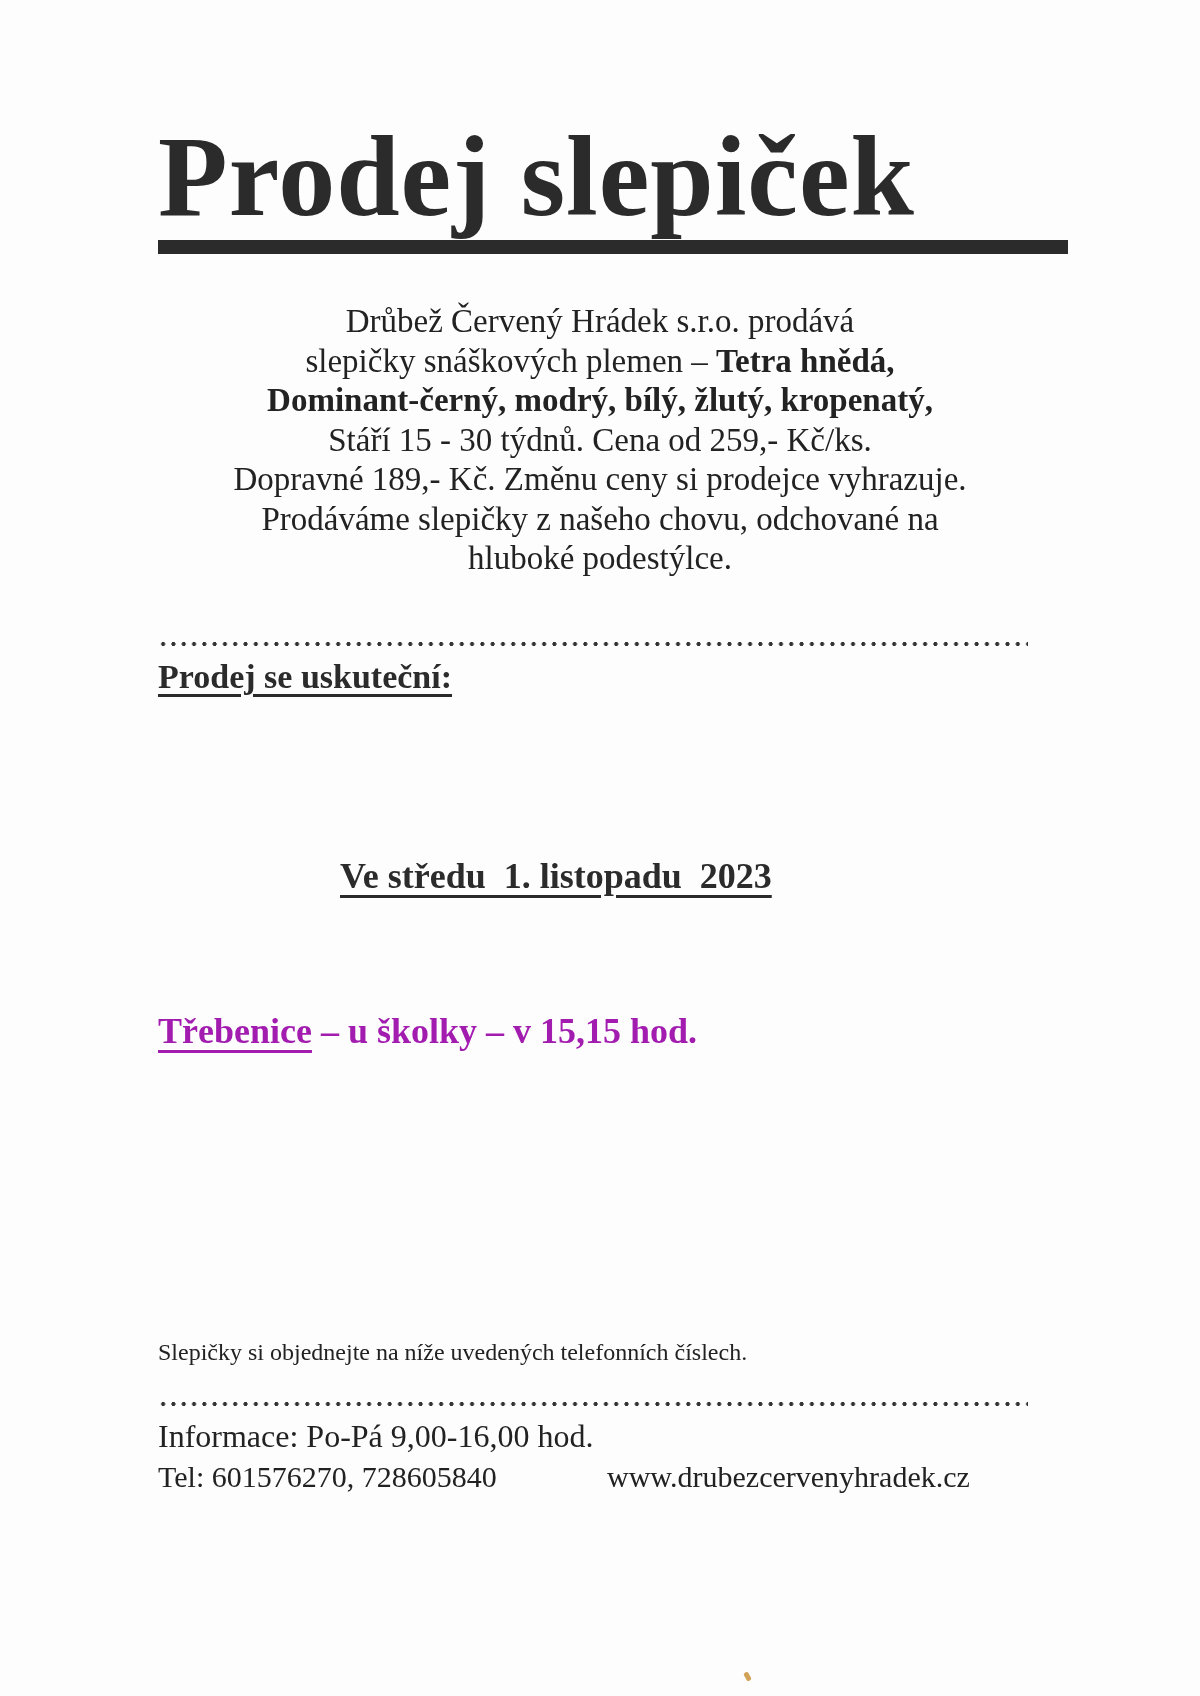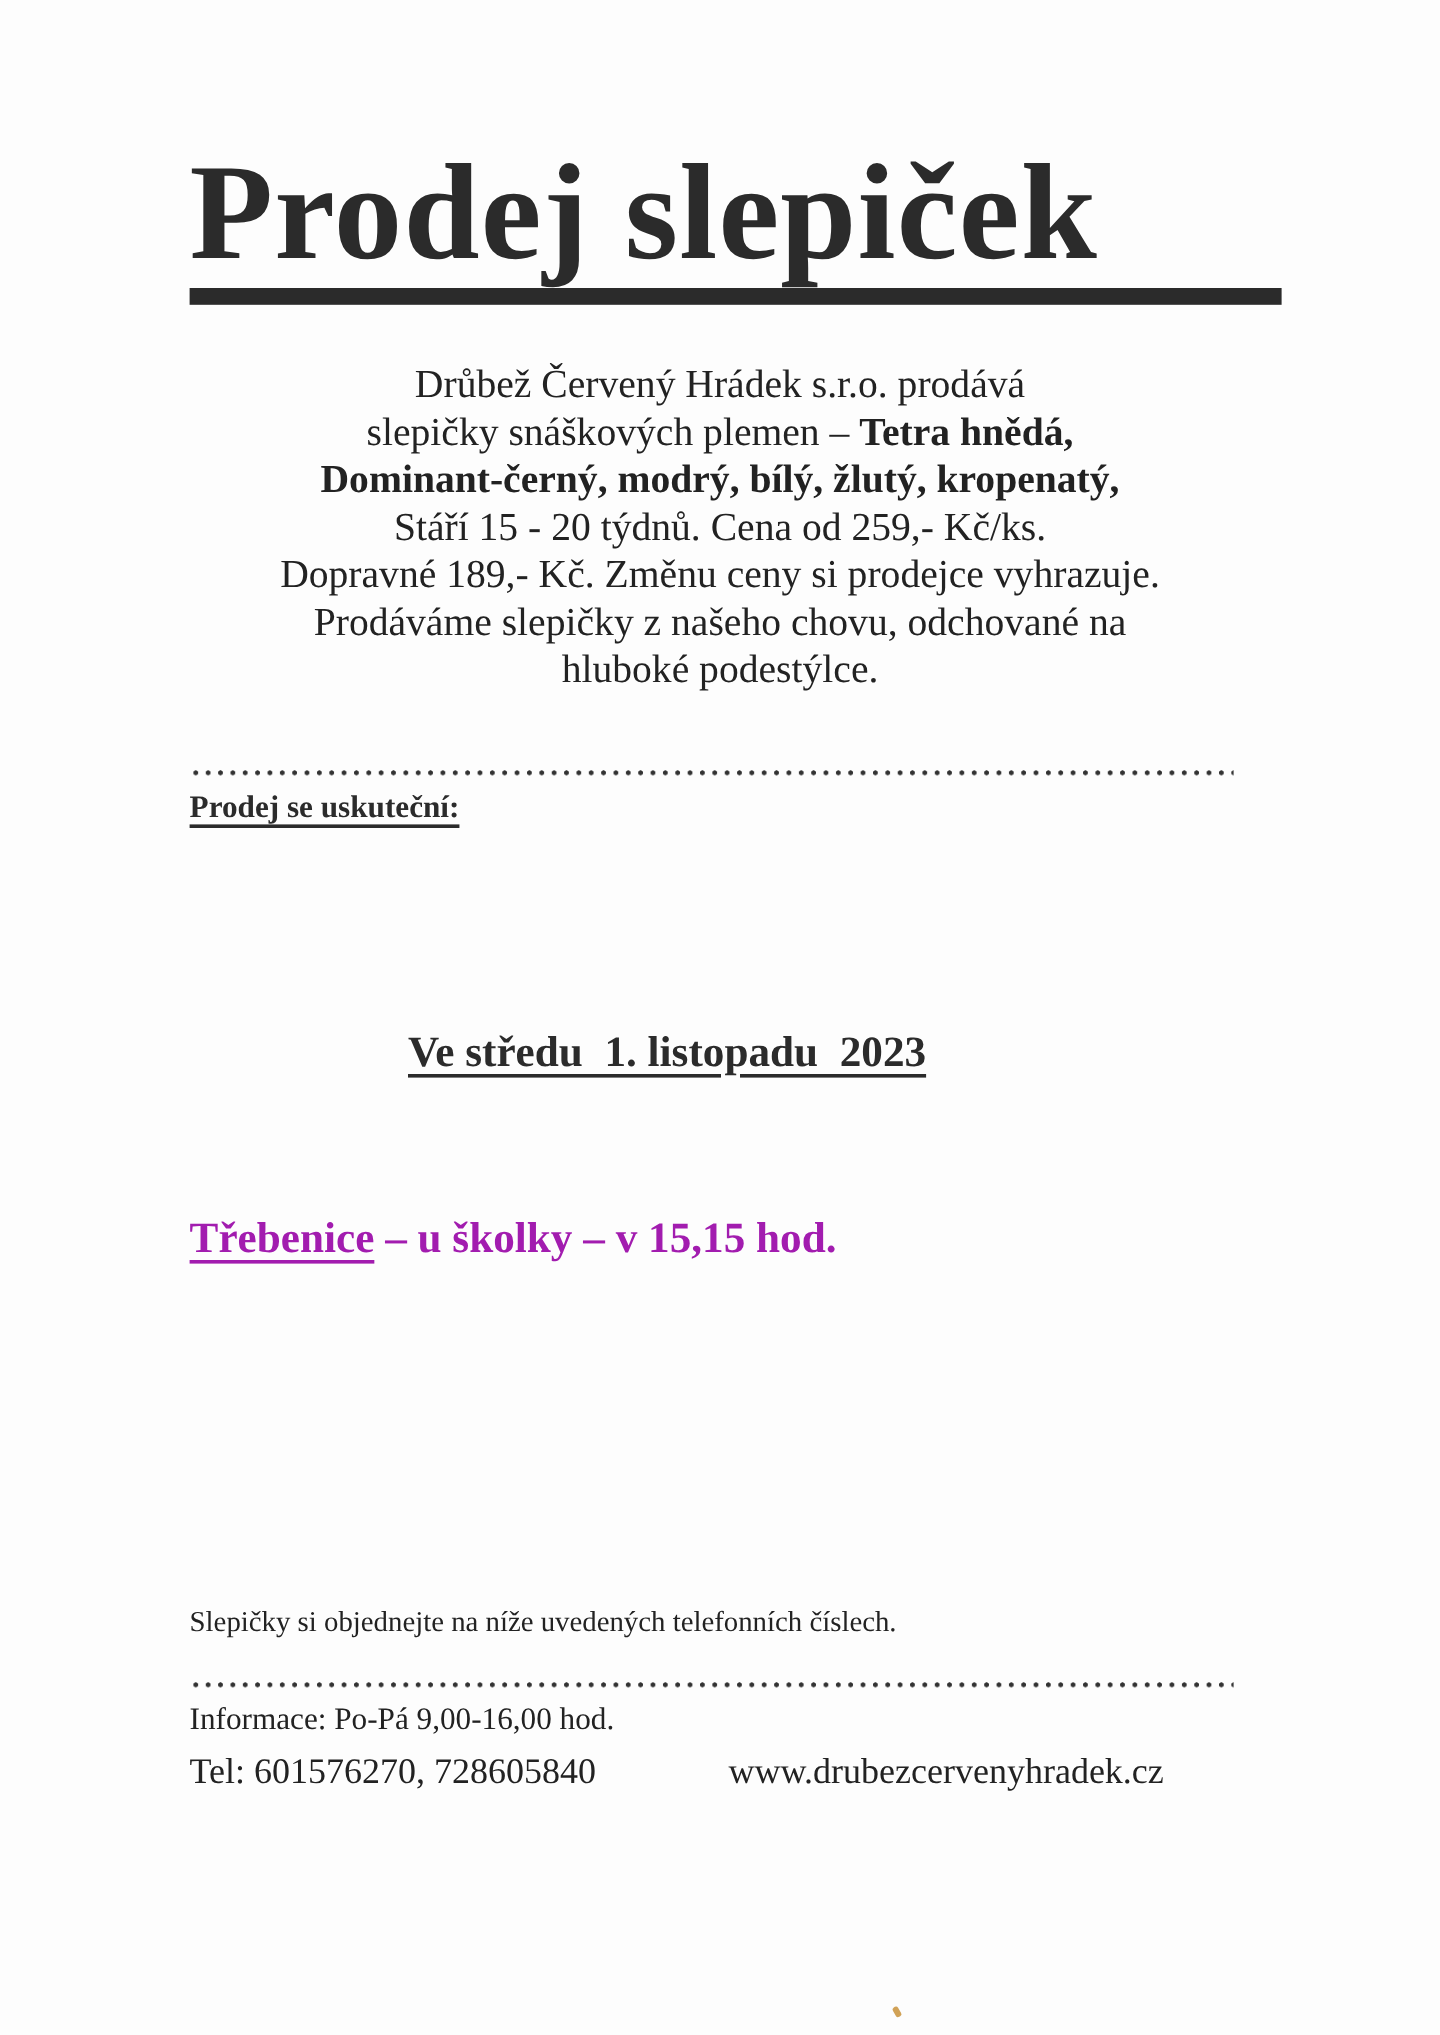"Stáří 15 - 20 týdnů." div { text: 20 -> 30 }
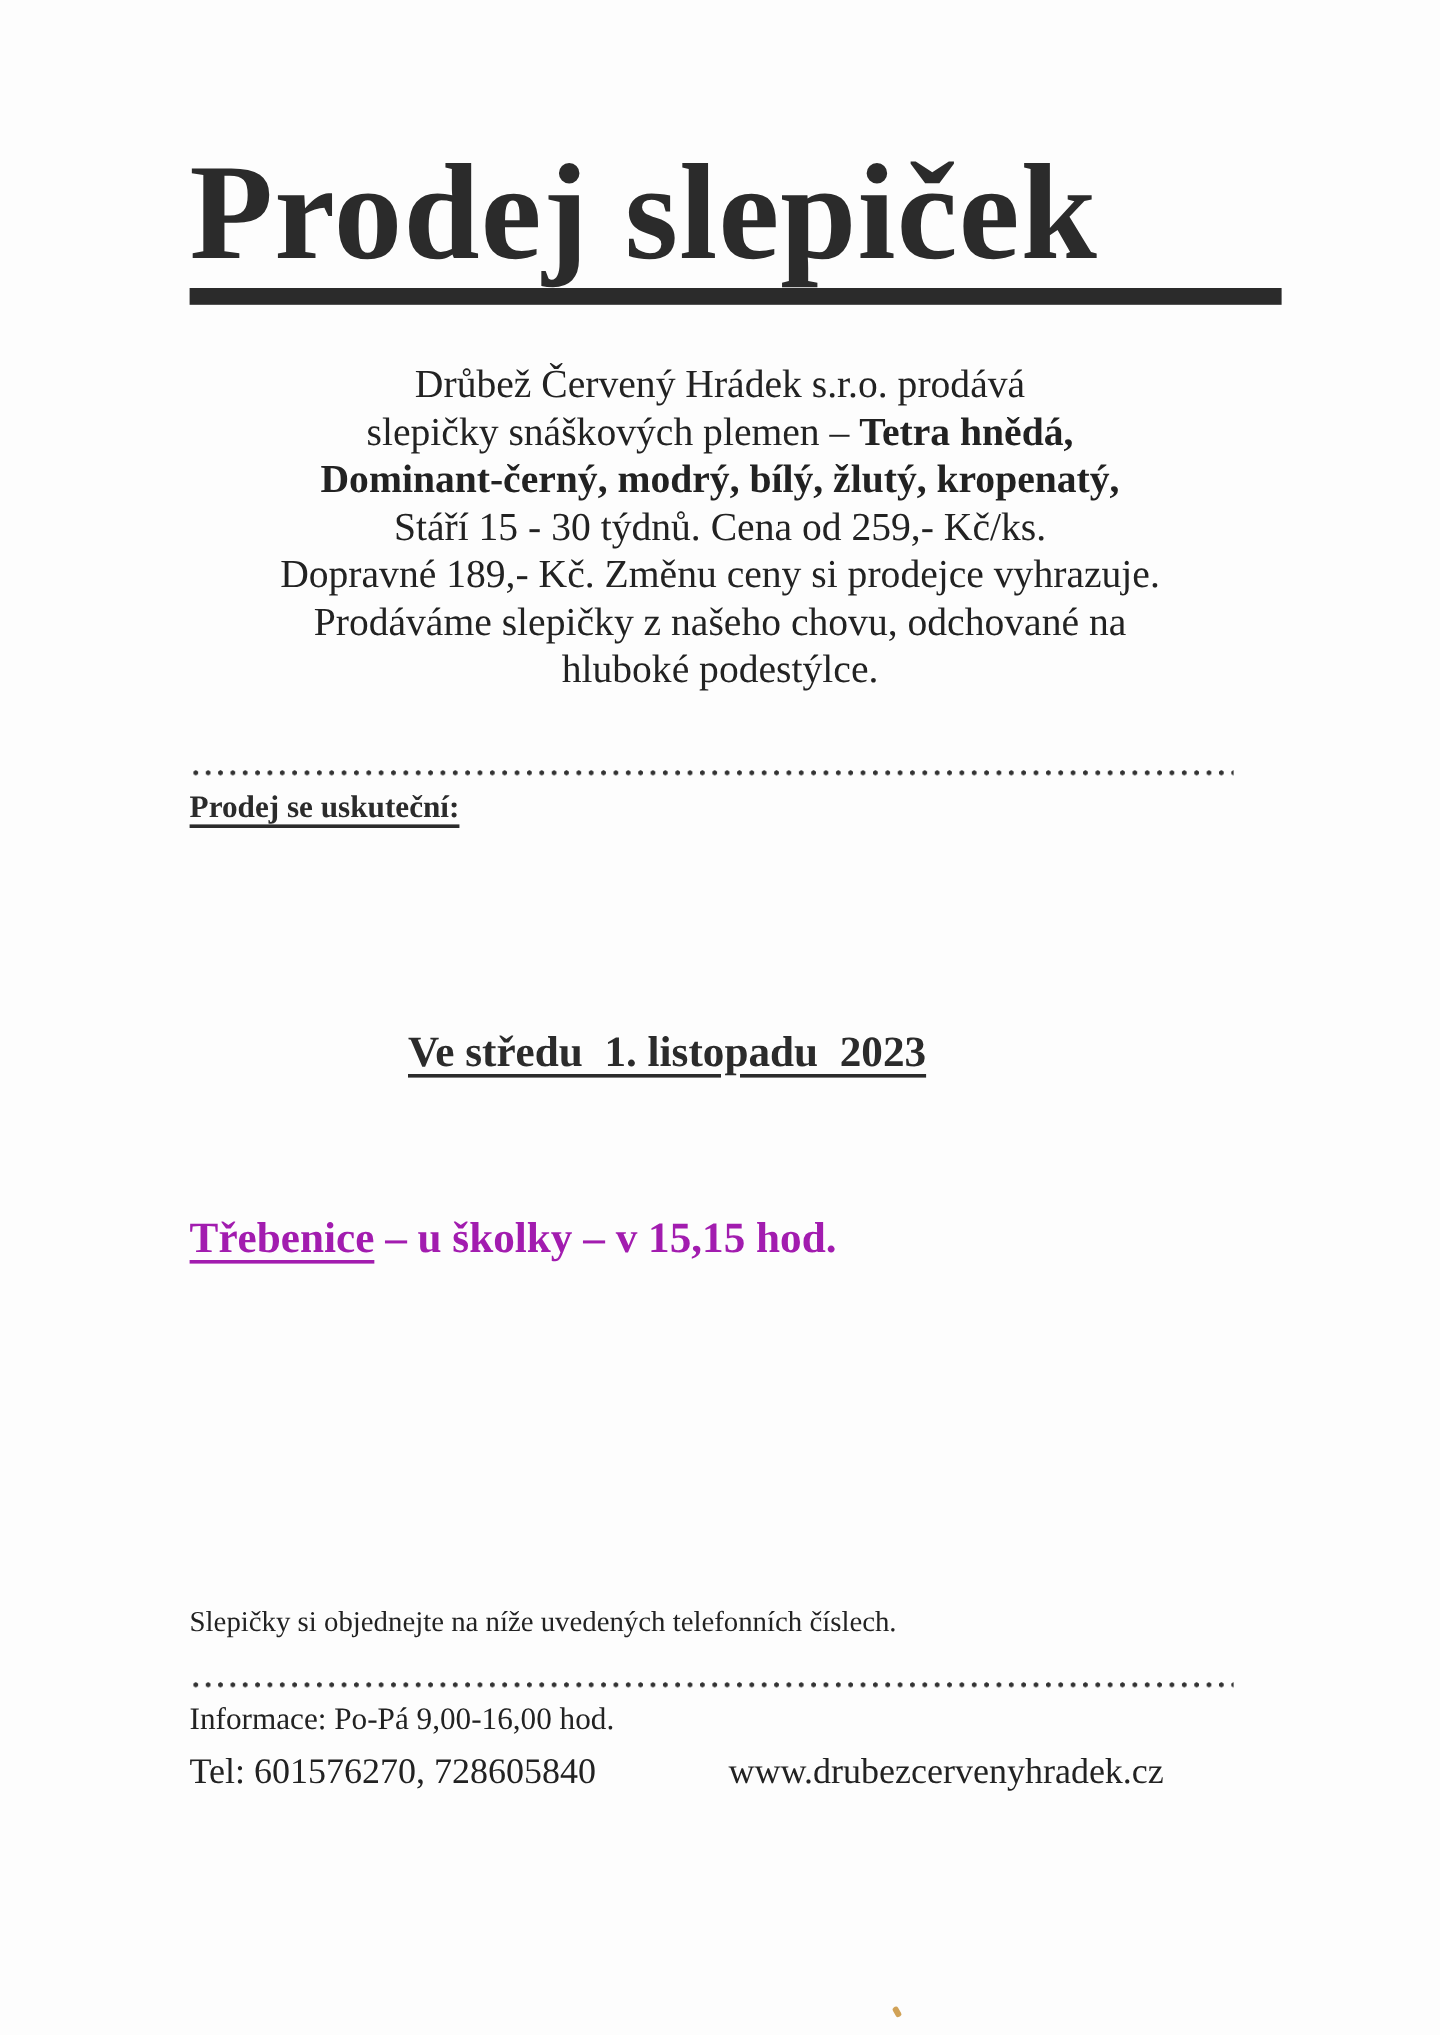"Prodej se uskuteční:" .section-heading { font-size: 26px -> 34px }
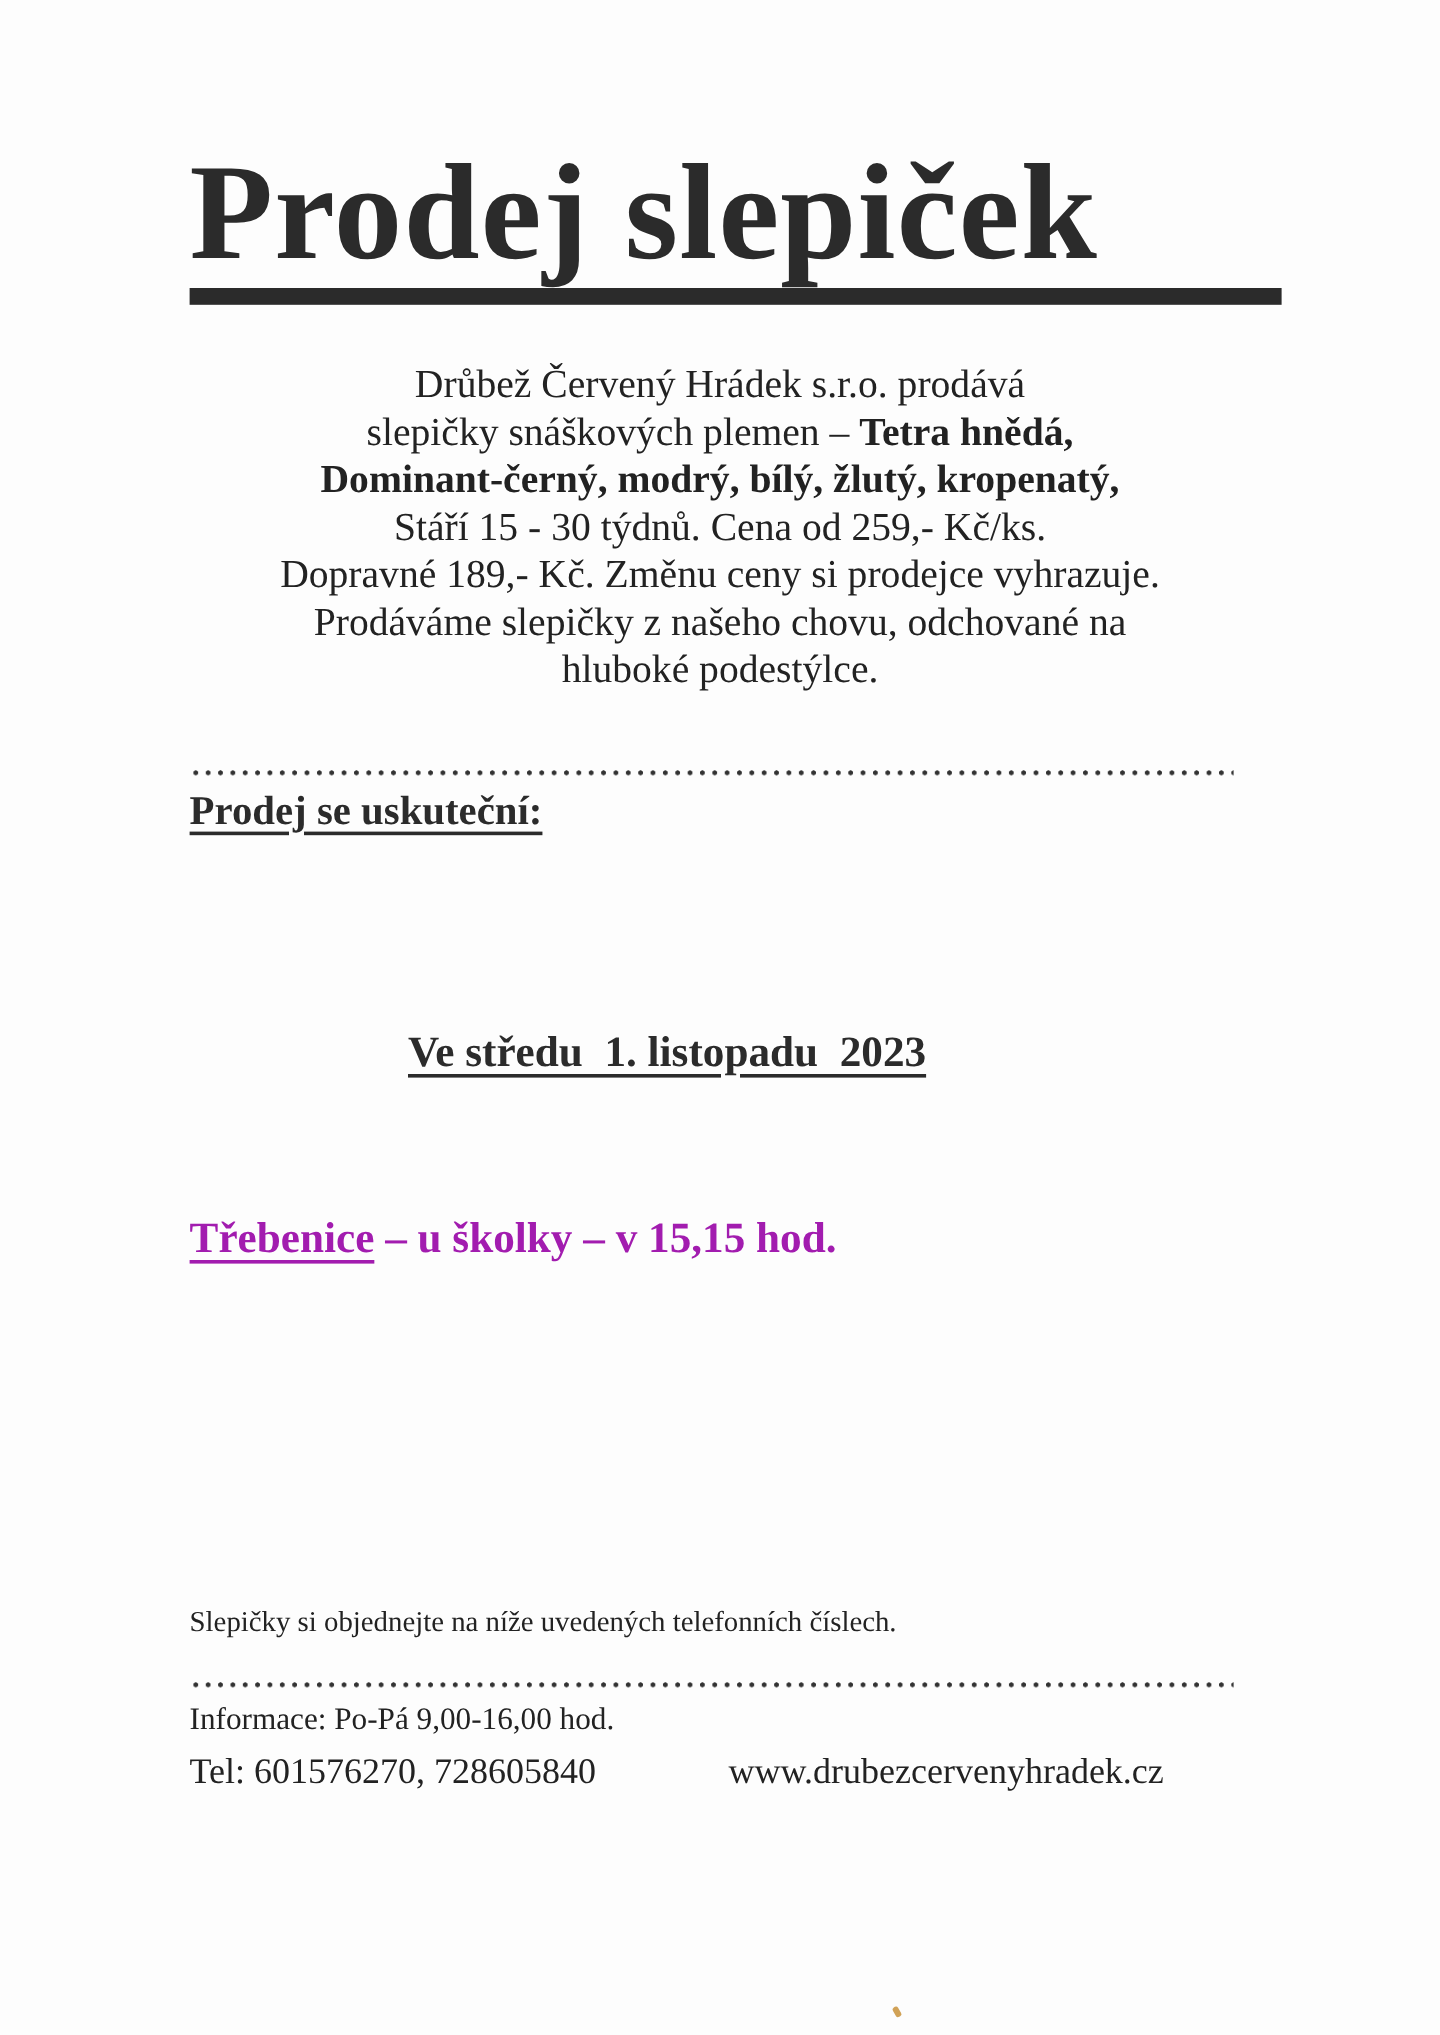"Informace: Po-Pá 9,00-16,00 hod." .info-line { font-size: 26px -> 32px }
